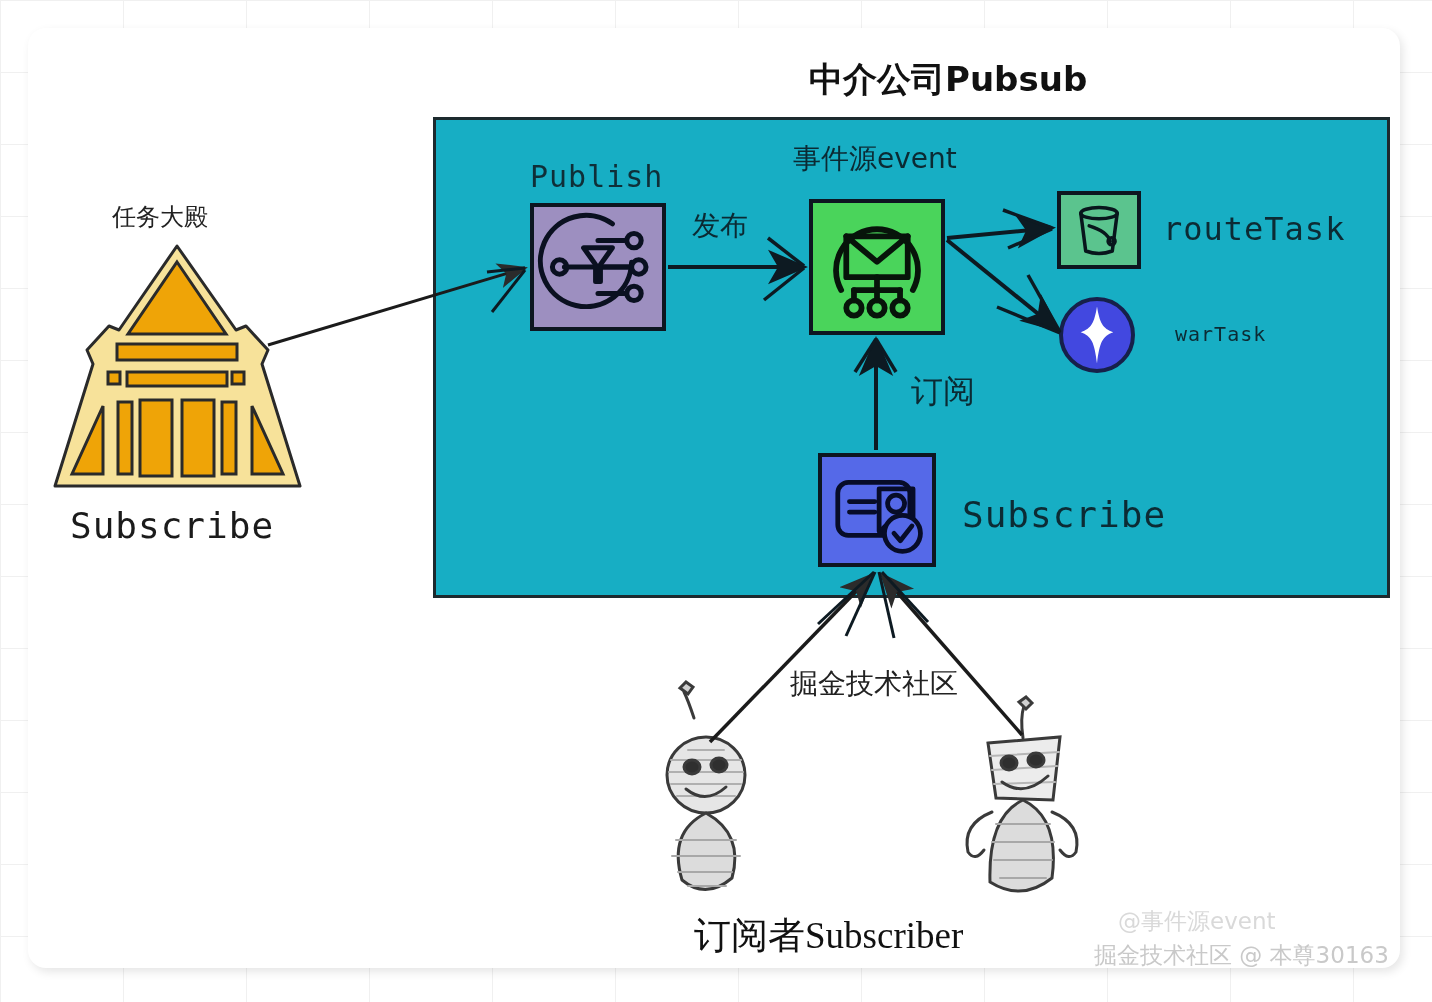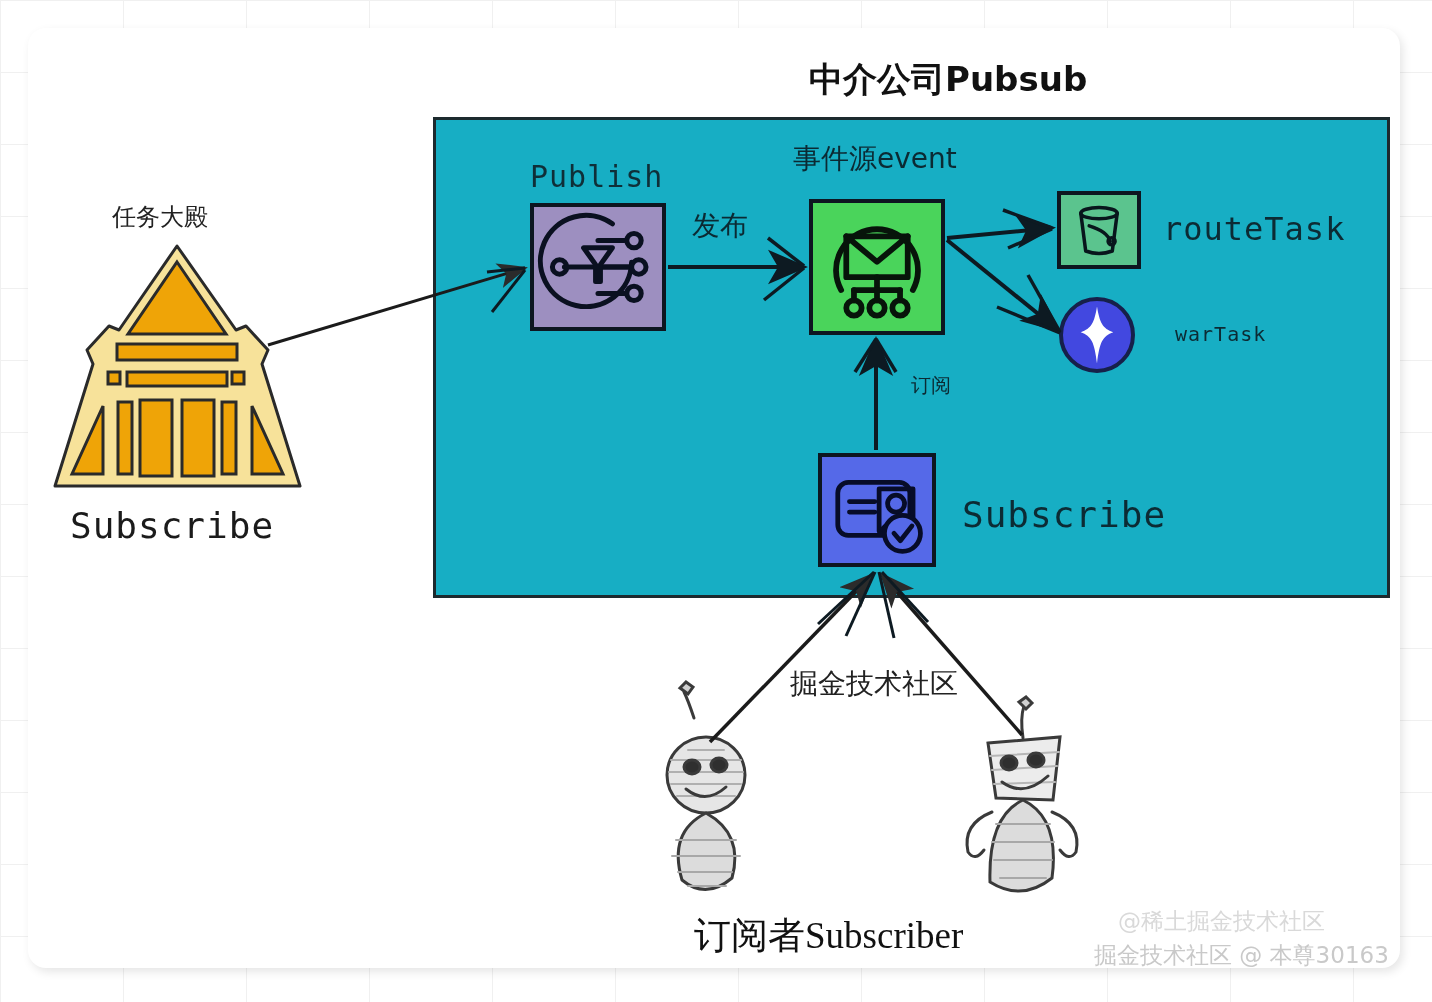"订阅" #dingyue-label { font-size: 20px -> 32px }
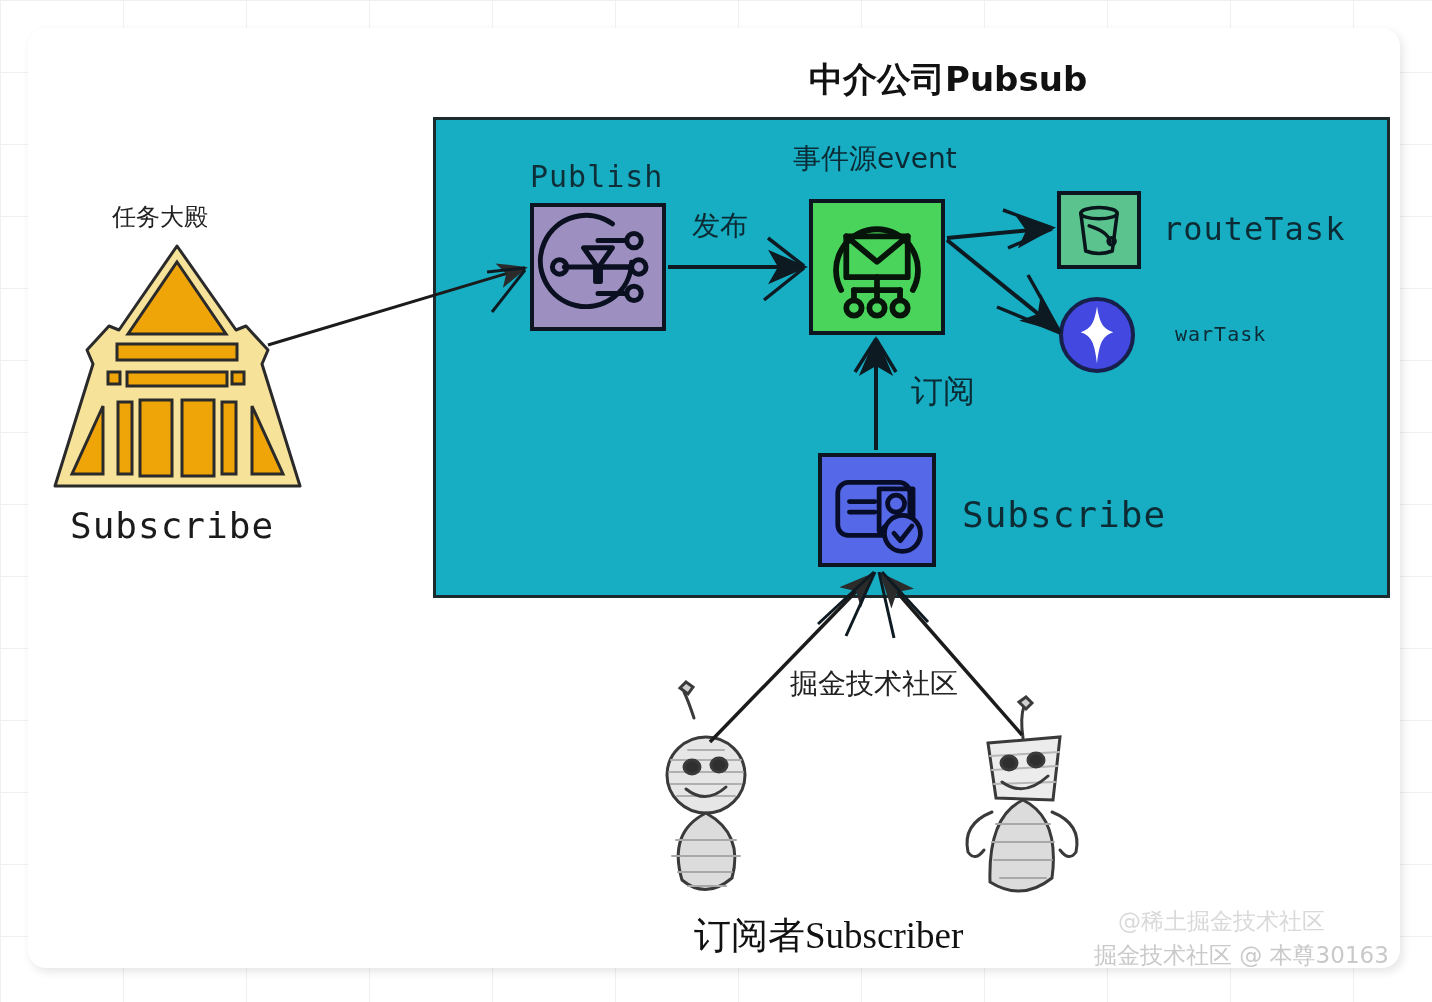"@稀土掘金技术社区" div.wm { text: @稀土掘金技术社区 -> @事件源event }
